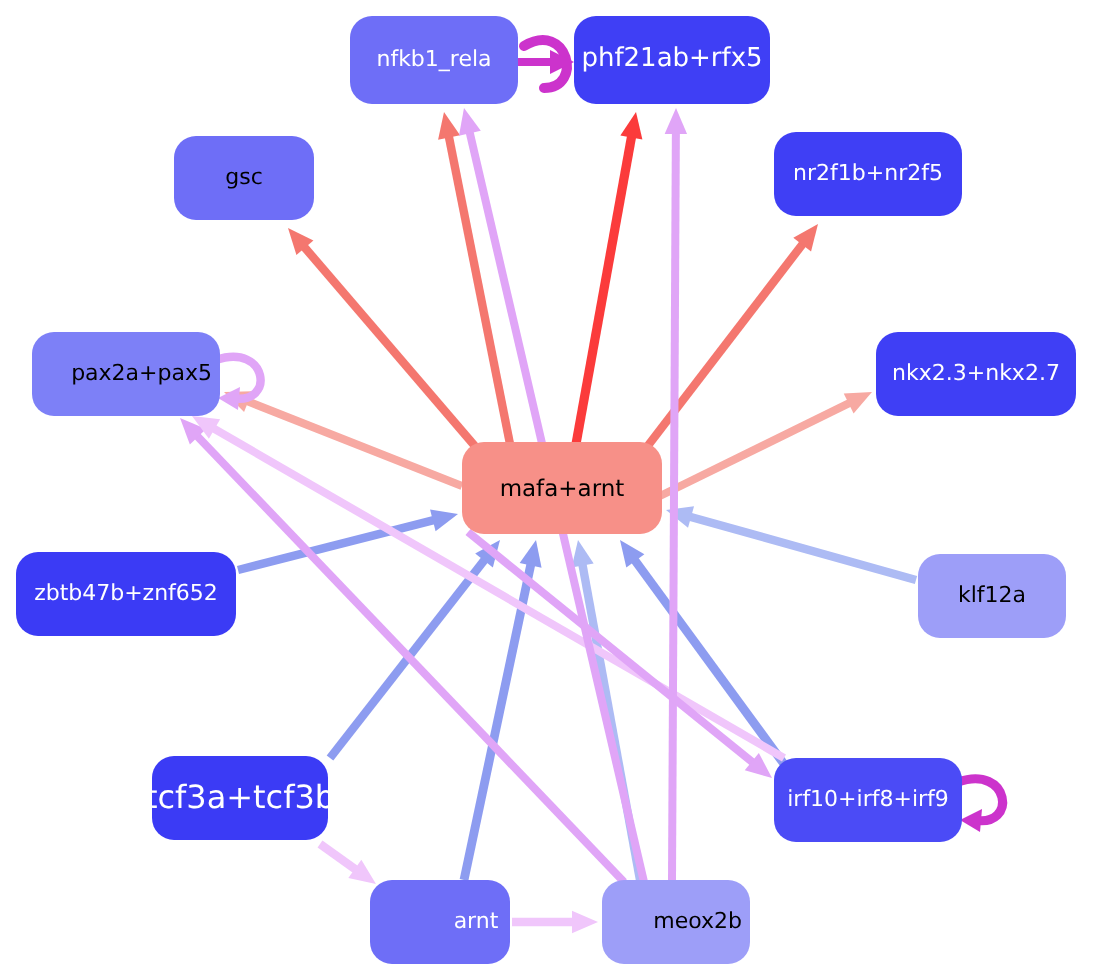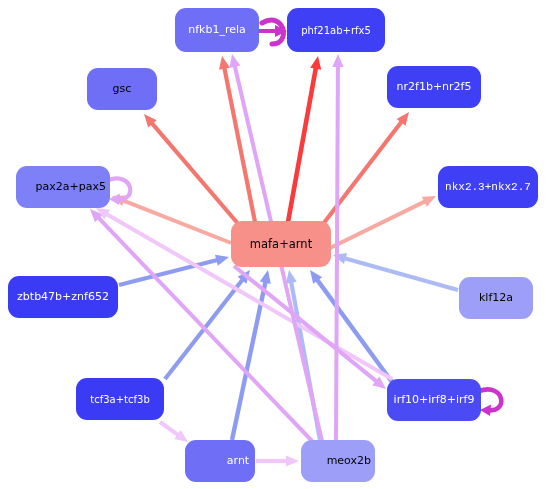"phf21ab+rfx5" div.node { font-size: 10px -> 13px }
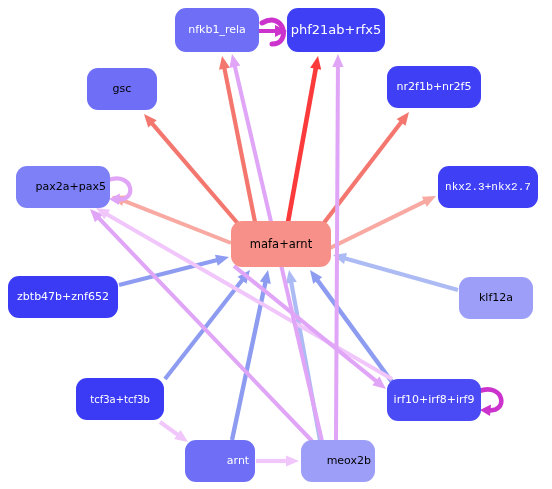"nkx2.3+nkx2.7" div.node { font-family: Liberation Mono, monospace -> none }
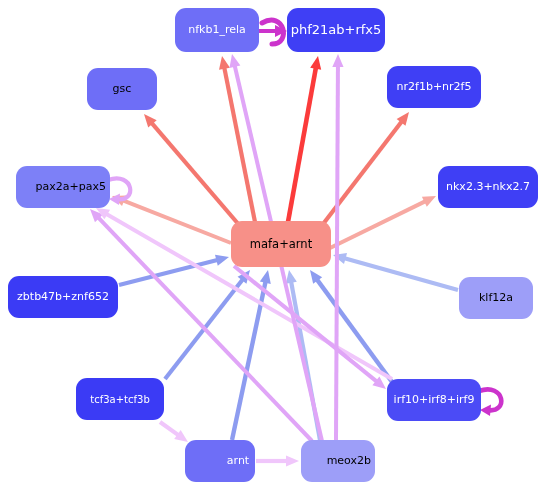"tcf3a+tcf3b" div.node { font-size: 10px -> 16px }
